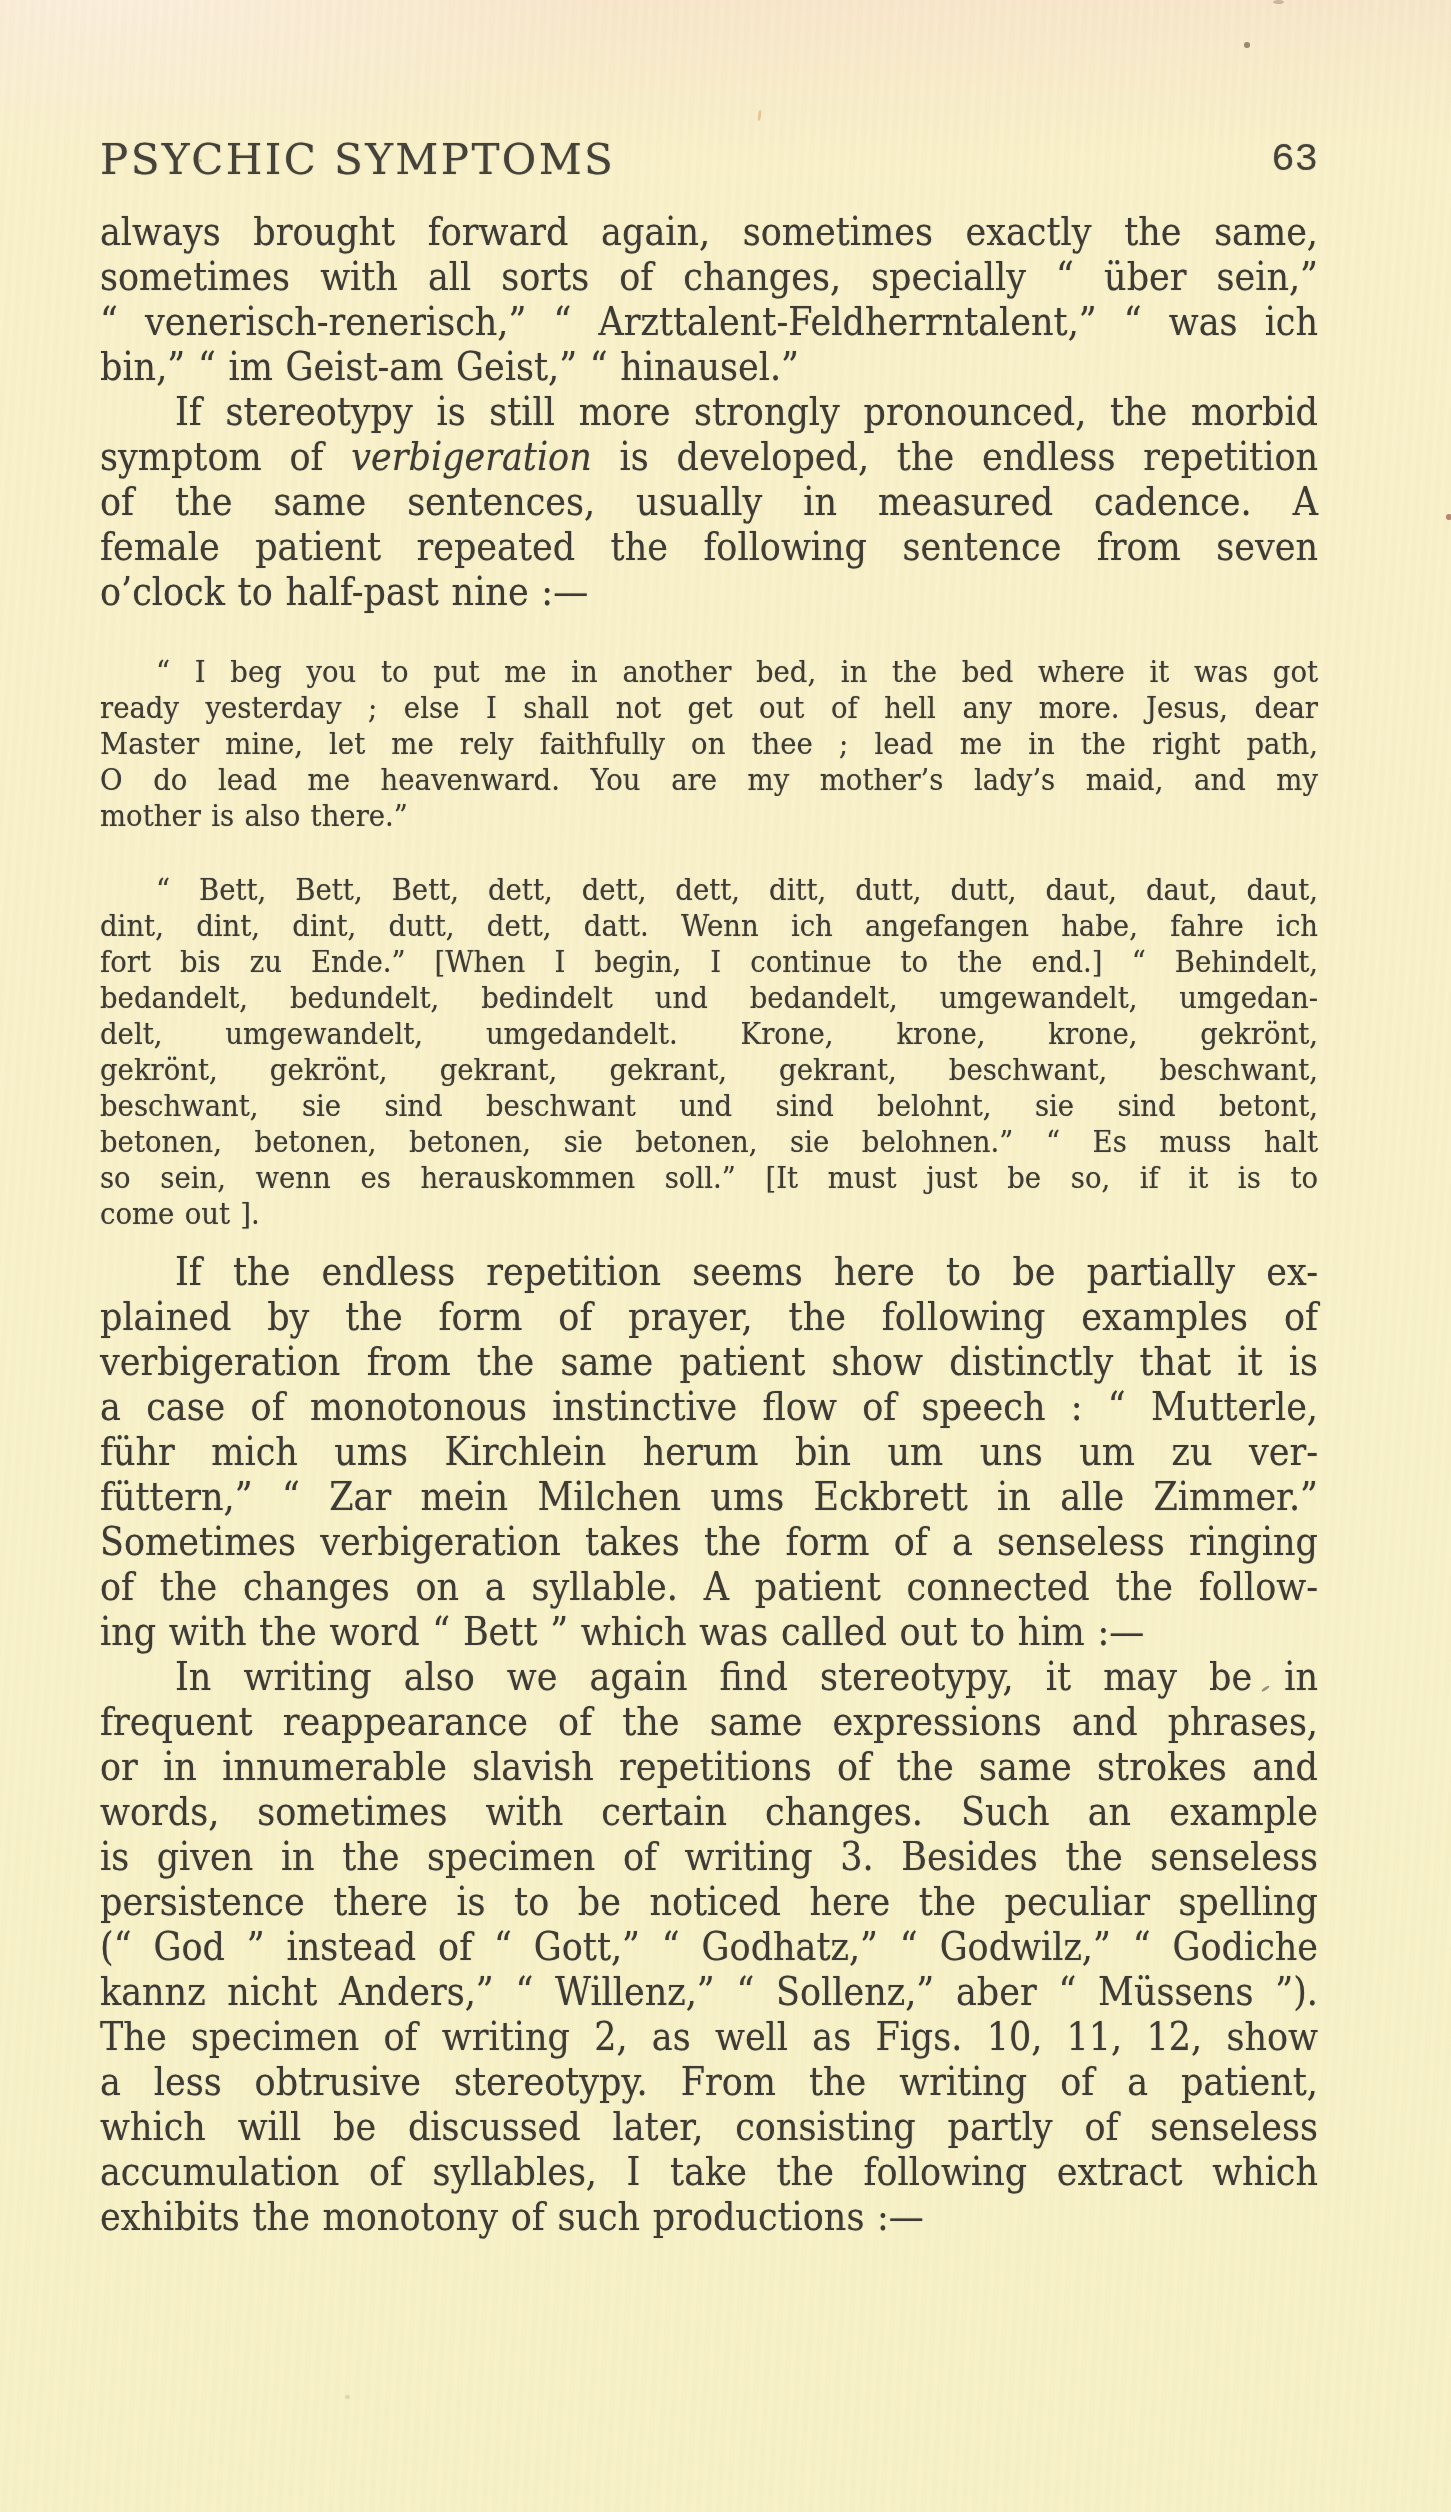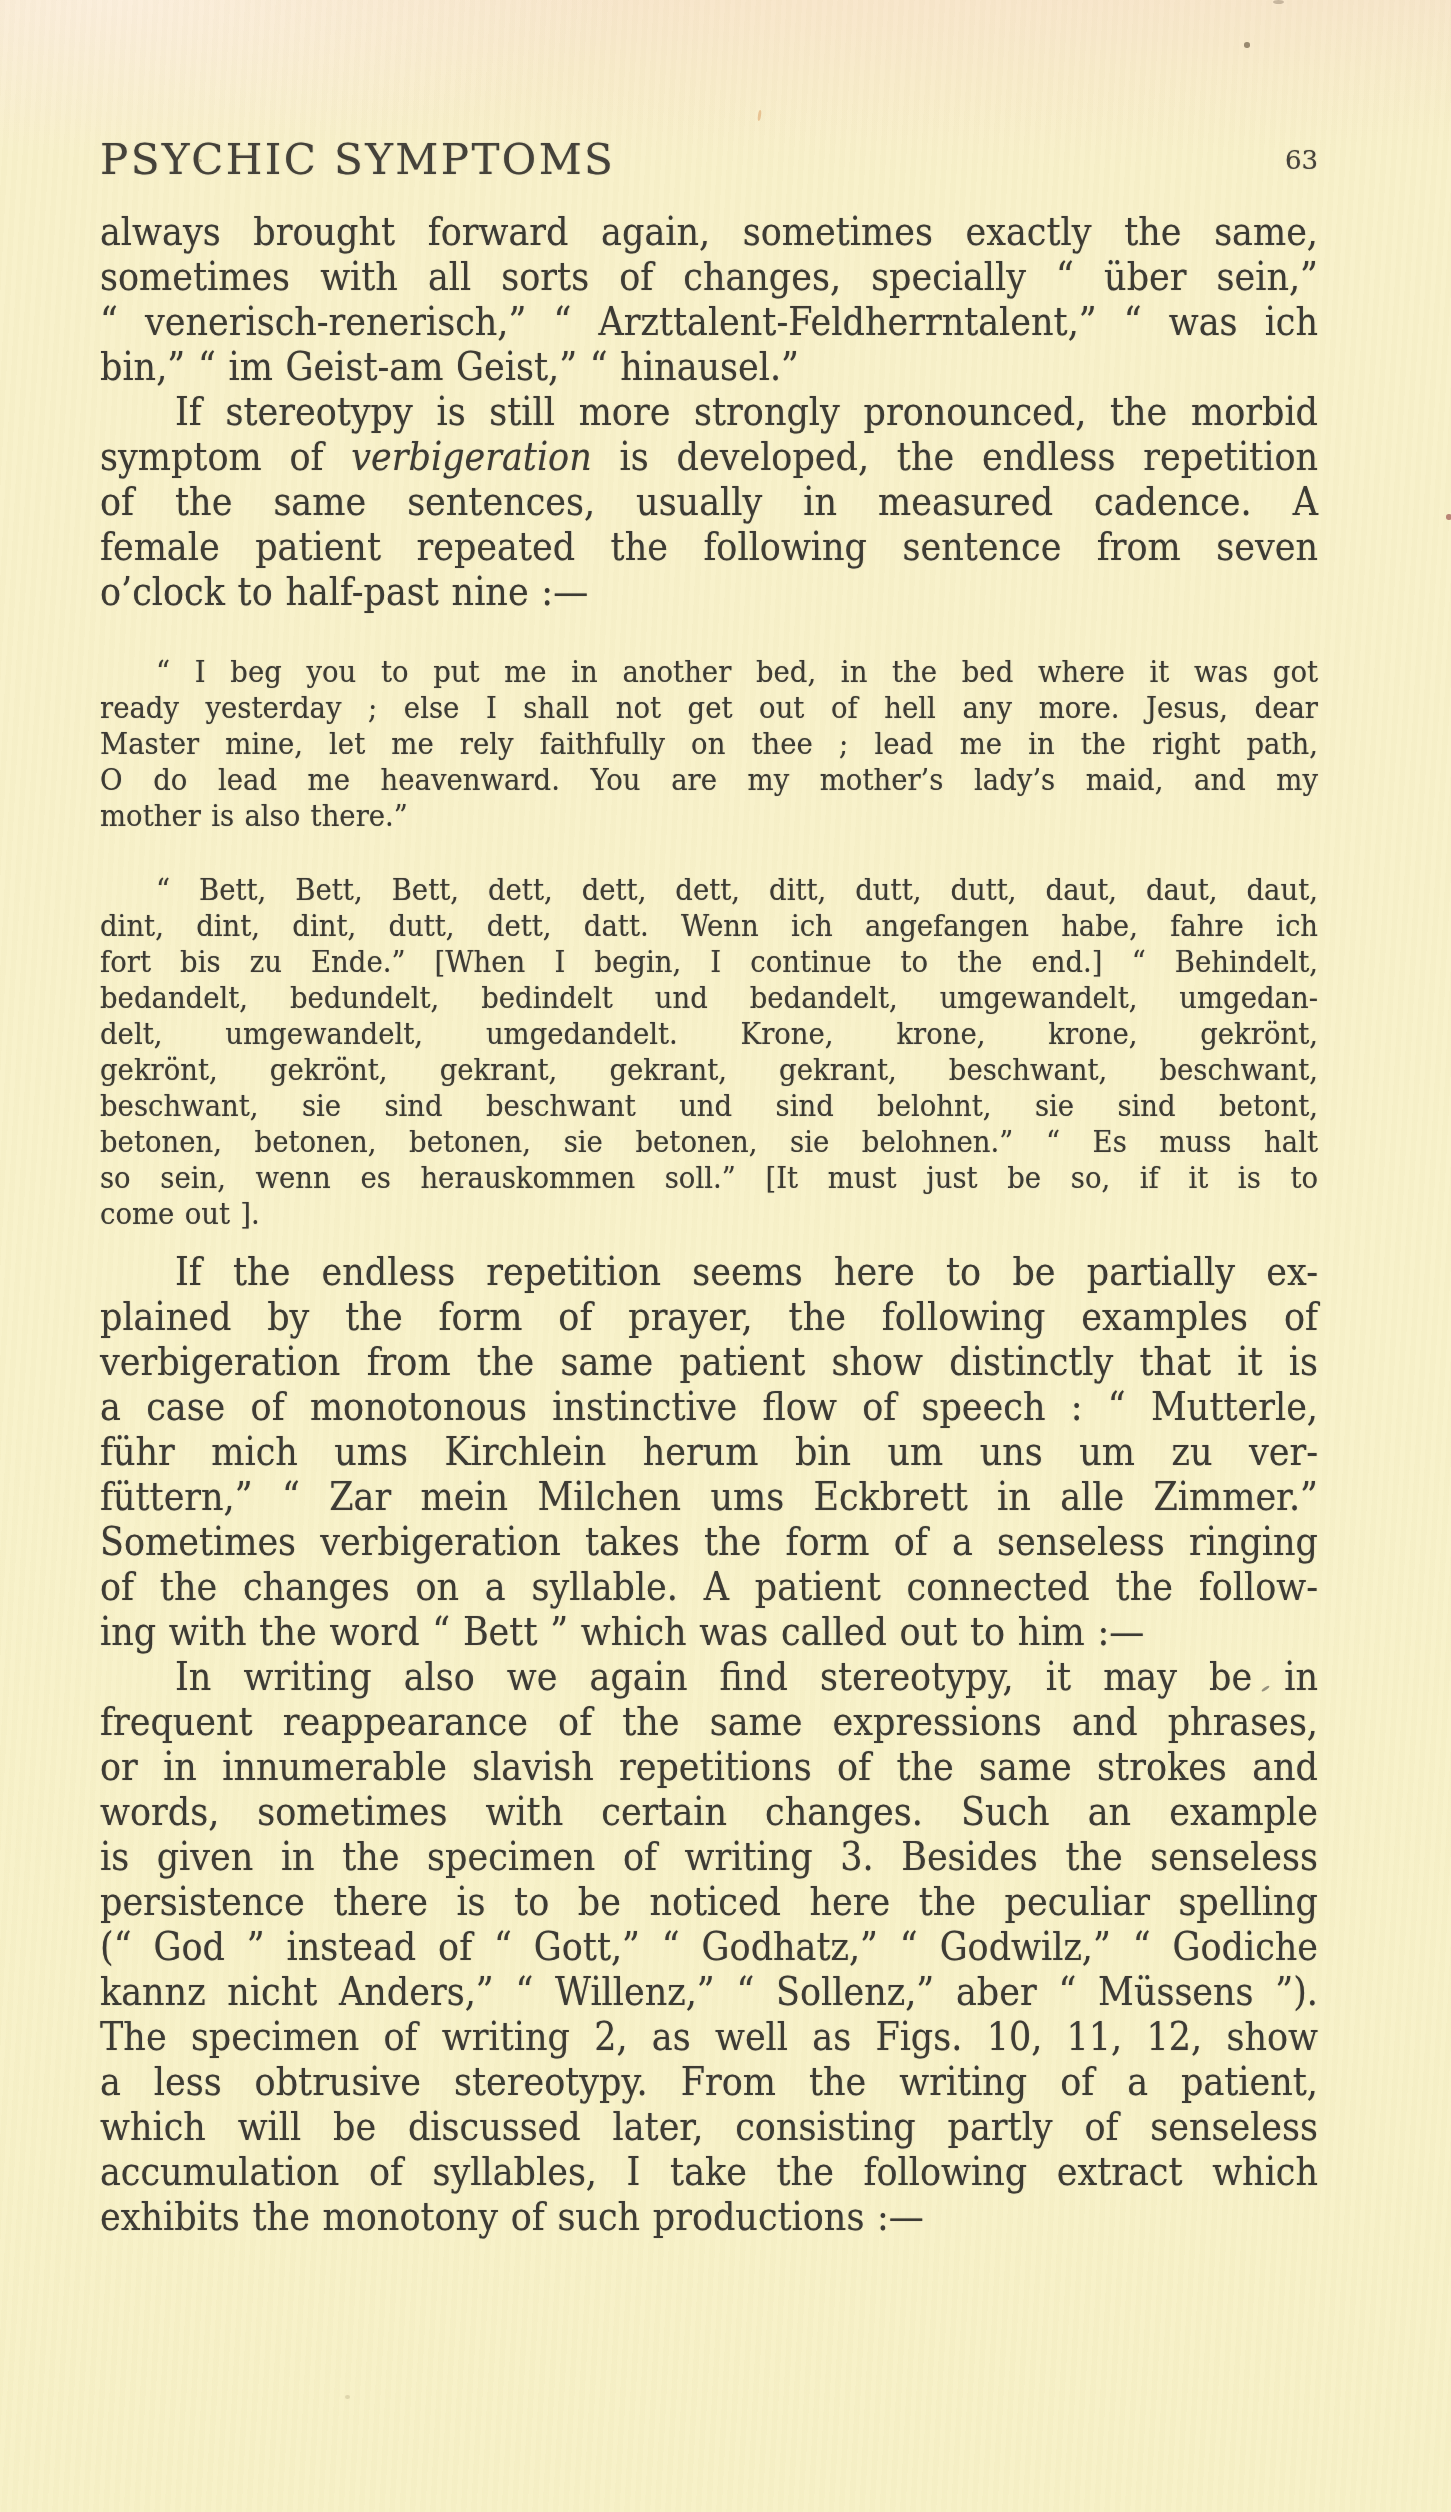"63" .page-number { font-family: none -> Liberation Mono, monospace; font-size: 26px -> 39px }
